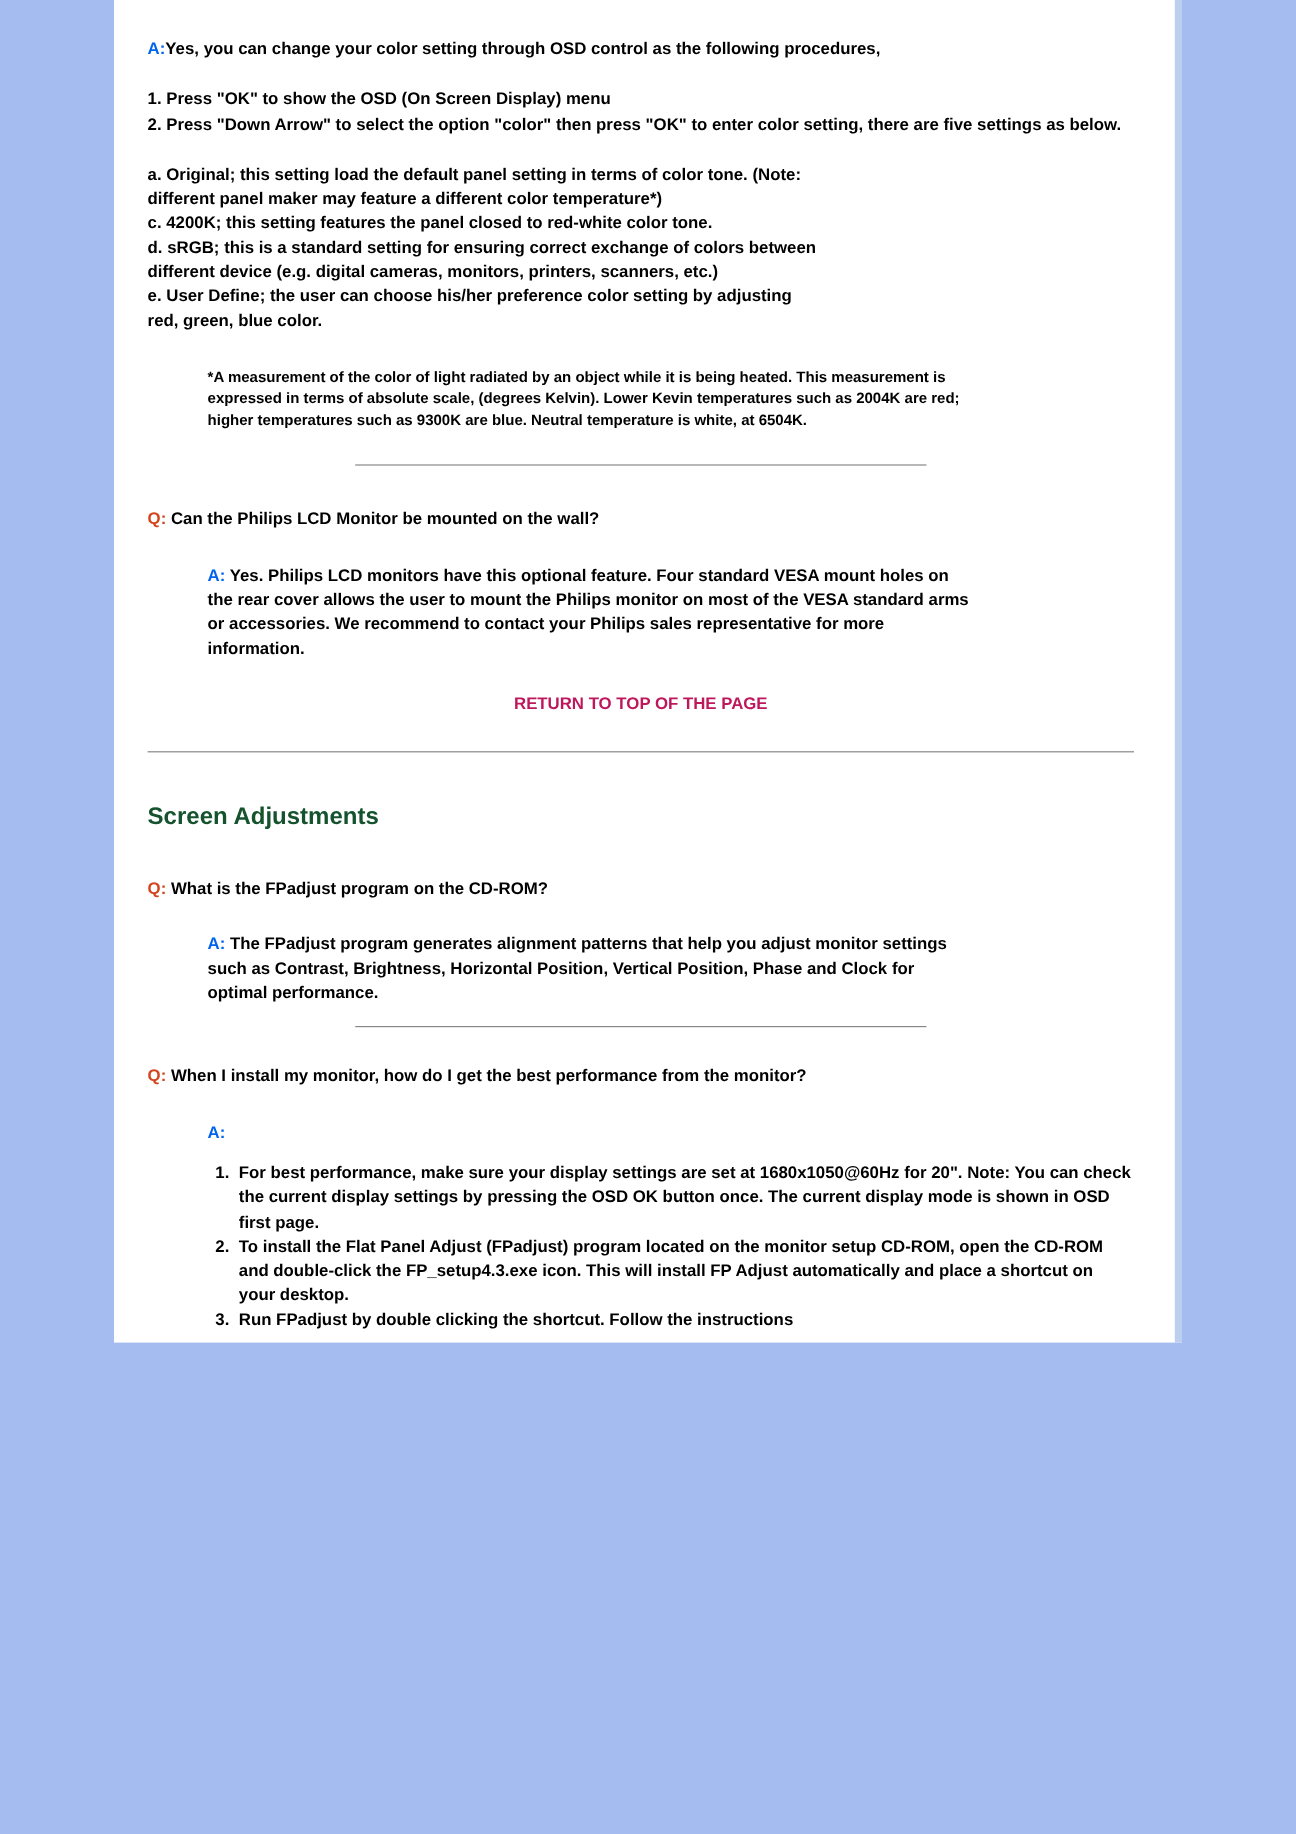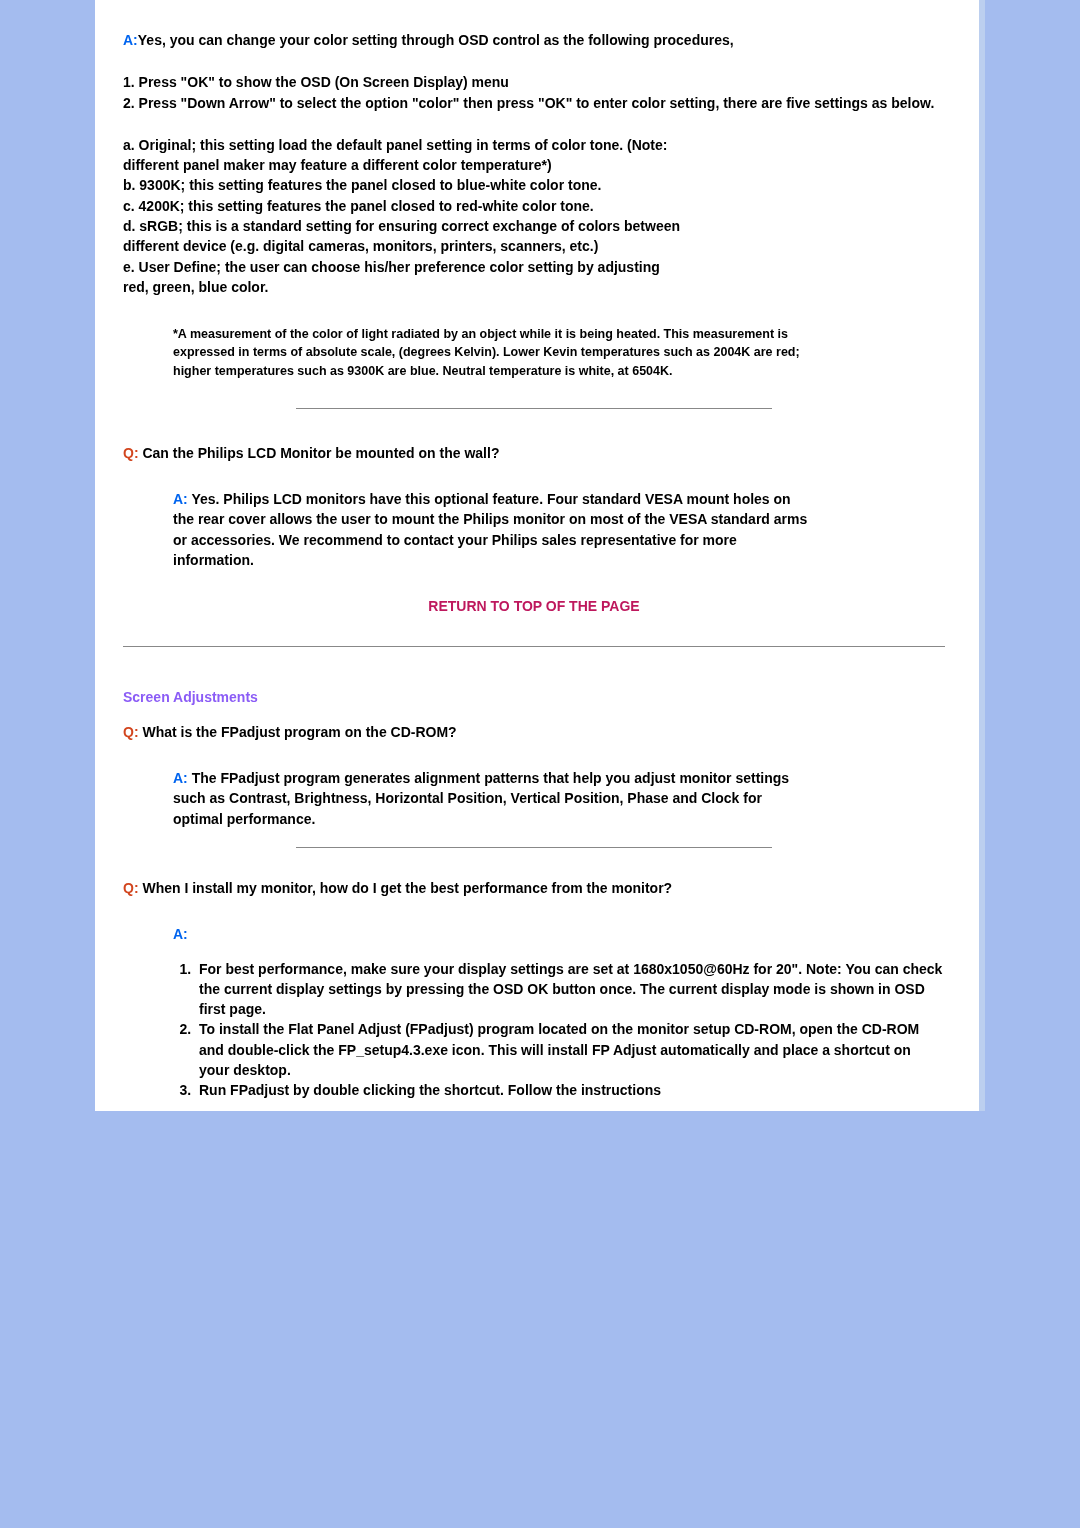"b. 9300K; this setting features" div { html: <div>b. 9300K; this setting features the panel closed to blue-white color tone.</div> -> none }
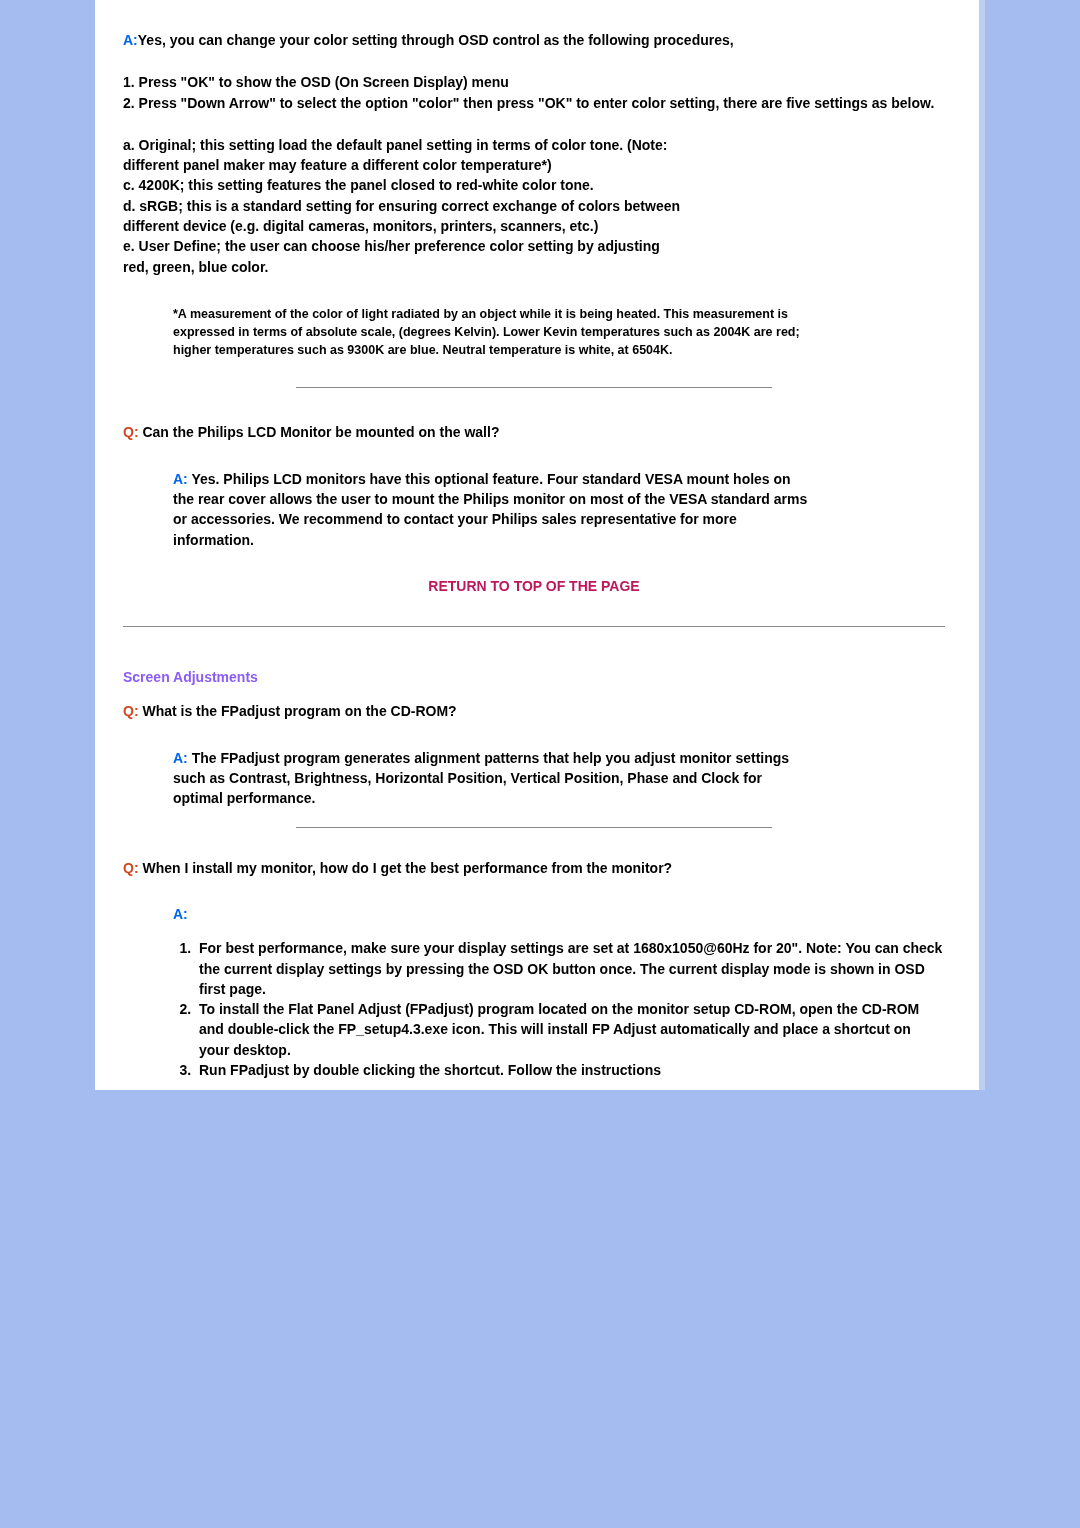"Screen Adjustments" .section-head { color: #8b5cf6 -> #14532d; font-size: 14px -> 20px; margin: 0 0 14px 0 -> 0 0 34px 0 }
